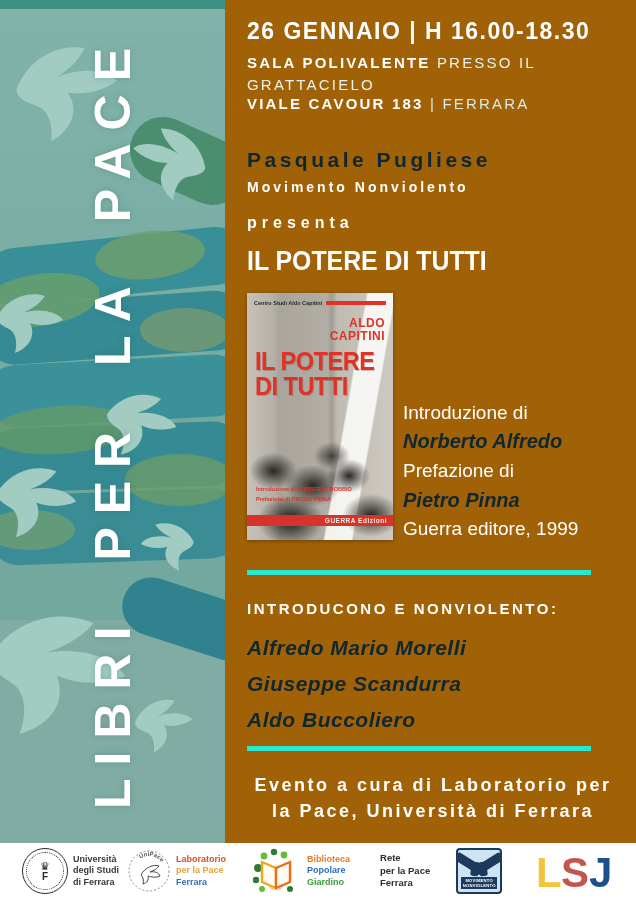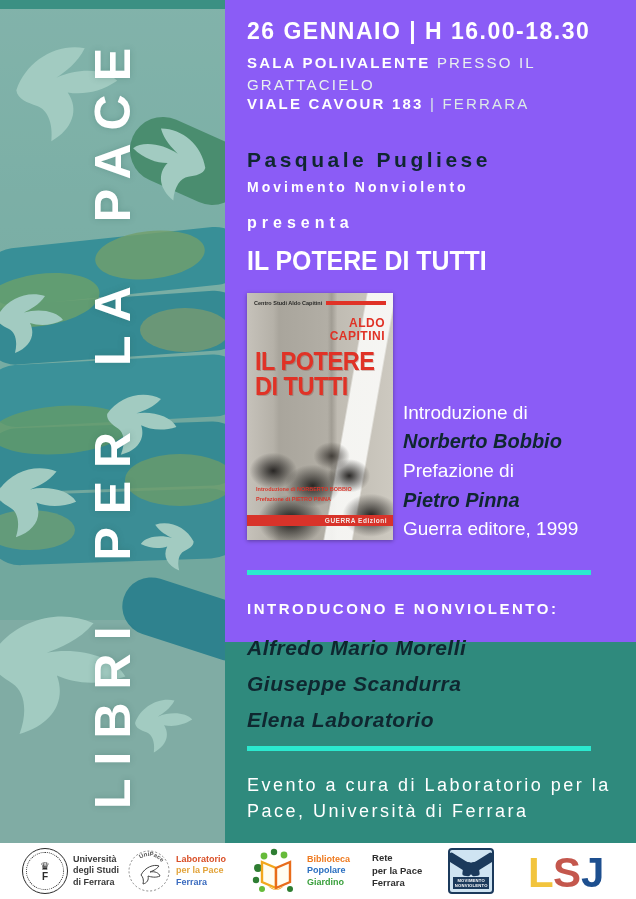"26 GENNAIO | H 16.00-18.30" .content-panel { background: #8b5cf6 -> #a16207; height: 642px -> 843px }
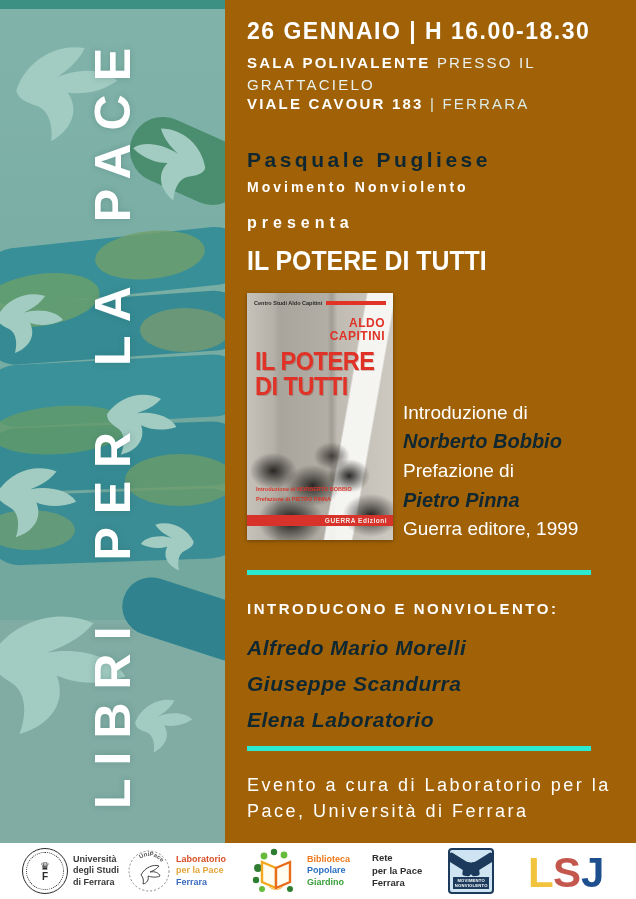"Norberto Bobbio" div.intro-auth { text: Bobbio -> Alfredo }
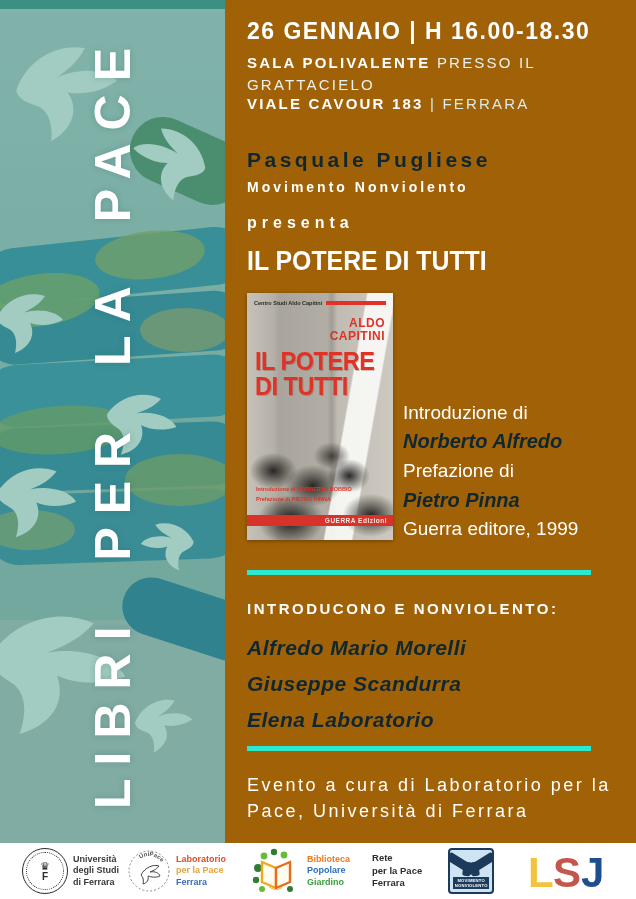"Elena Laboratorio" div.mod-name { text: Elena Laboratorio -> Aldo Buccoliero }
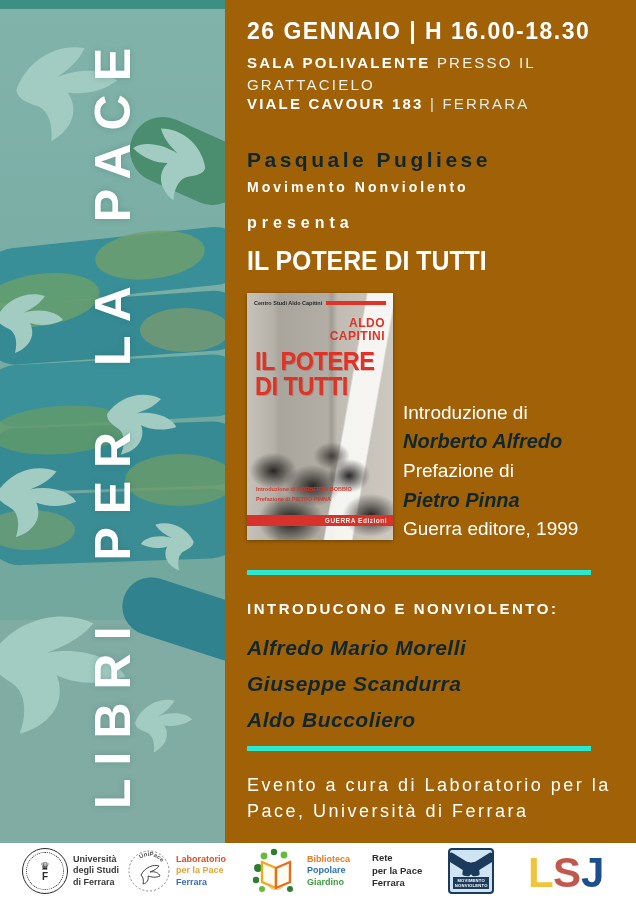"Evento a cura di Laboratorio" .credits { font-weight: normal -> bold; text-align: none -> center }
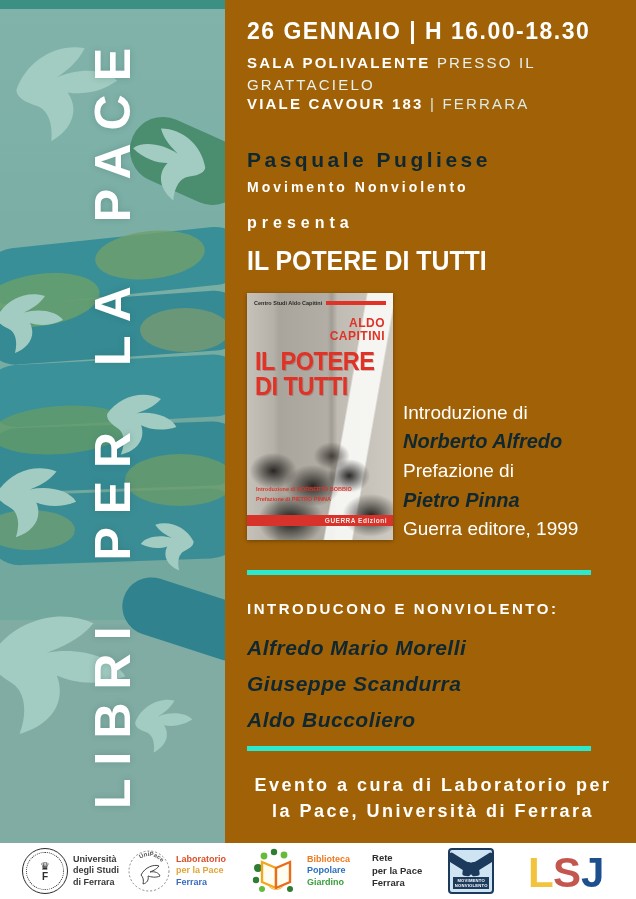"Rete" div.logo-item { margin-left: 14px -> 22px }
